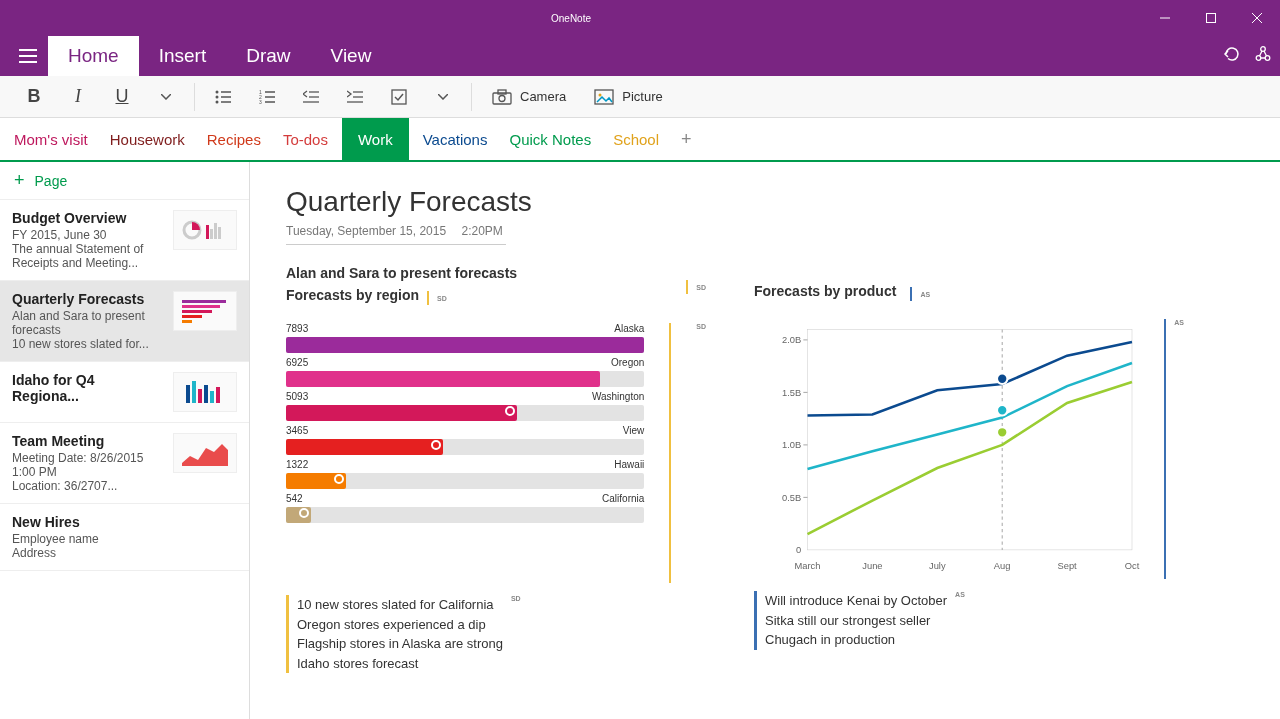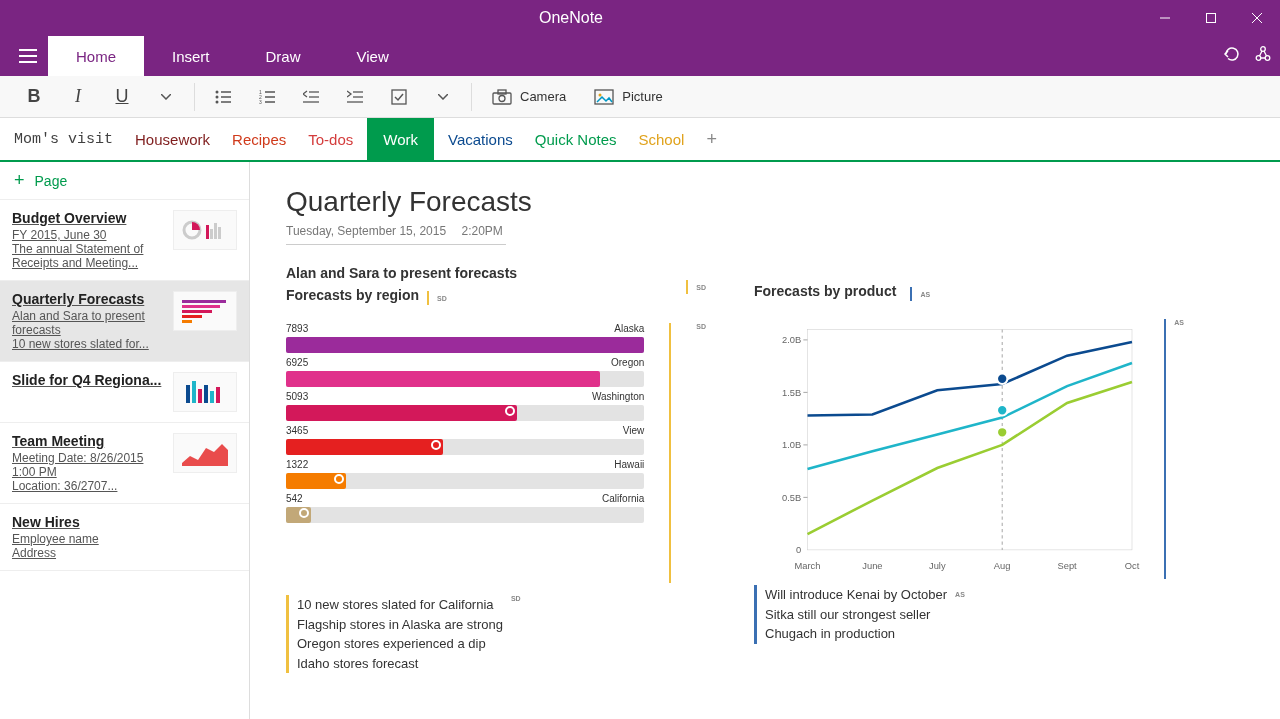"OneNote" .titlebar { font-size: 16px -> 10px }
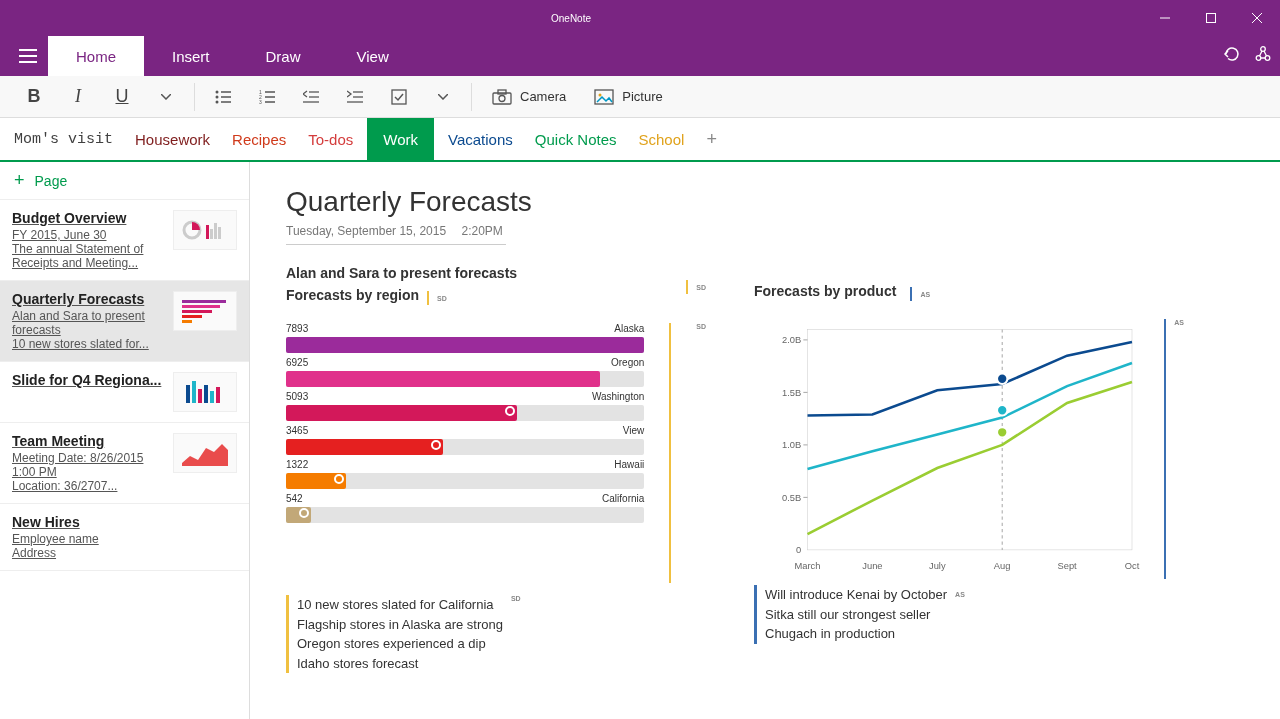"Home" .ribbon-tab { font-size: 15px -> 19px; padding: 0 28px -> 0 20px }
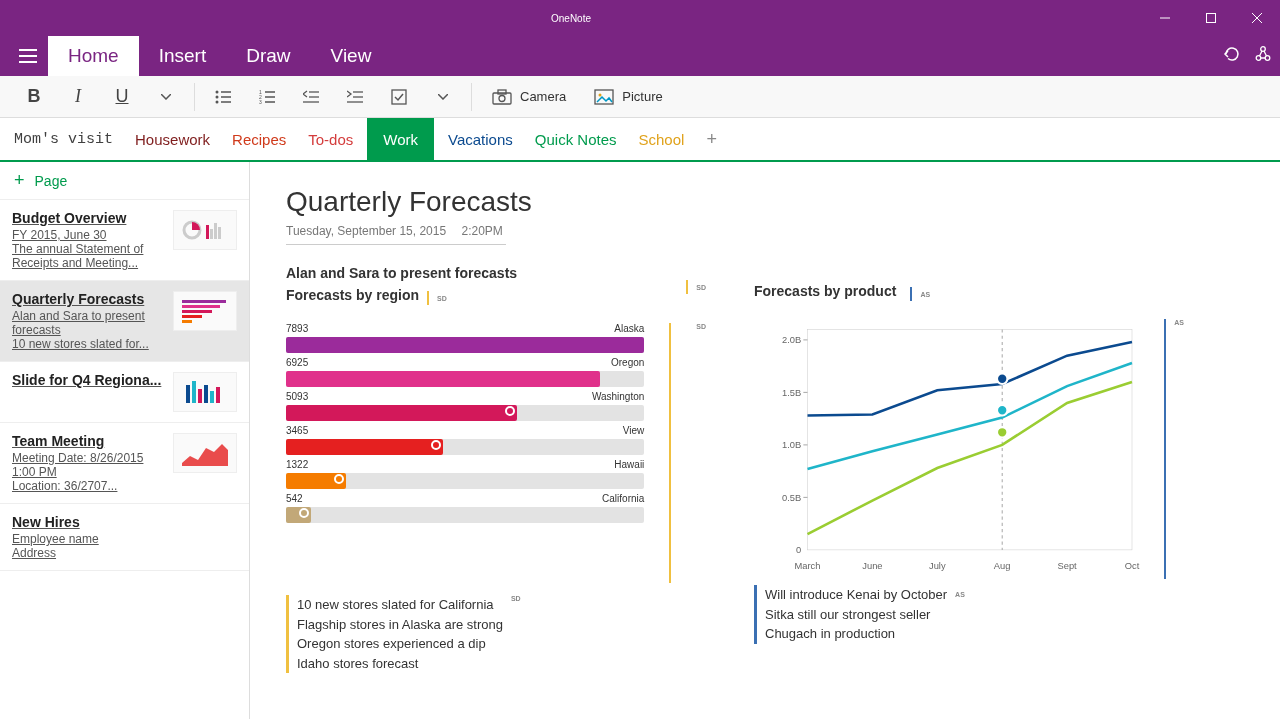"Mom's visit" div.section-tab { color: #404040 -> #be185d; font-family: Liberation Mono, monospace -> none }
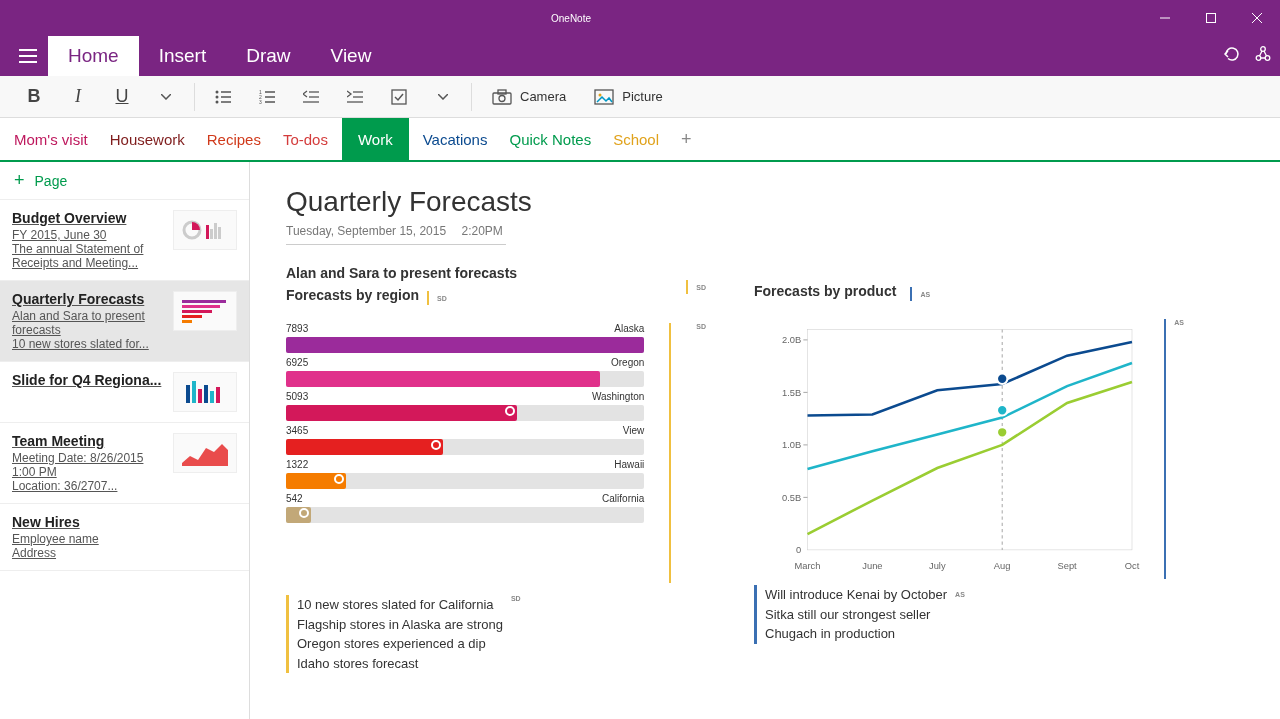"Budget Overview" .page-item { text-decoration: underline -> none }
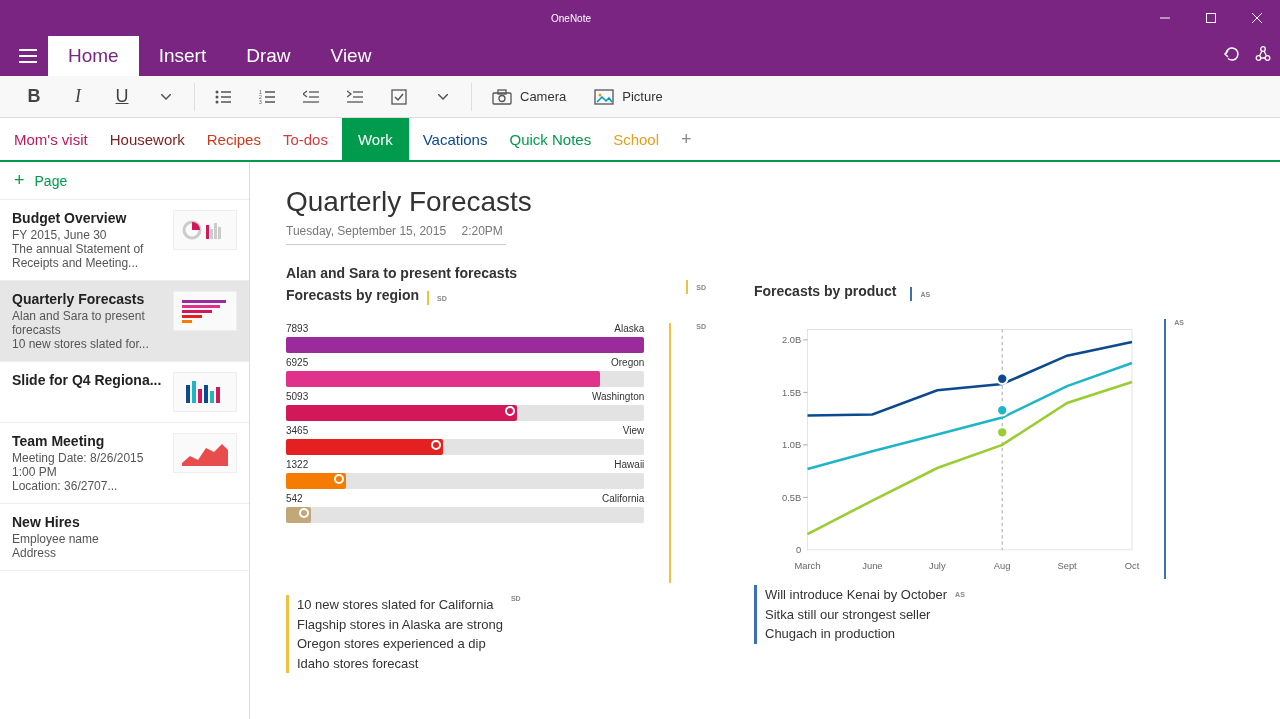"Slide for Q4 Regiona..." div.ptitle { text: Slide -> Idaho }
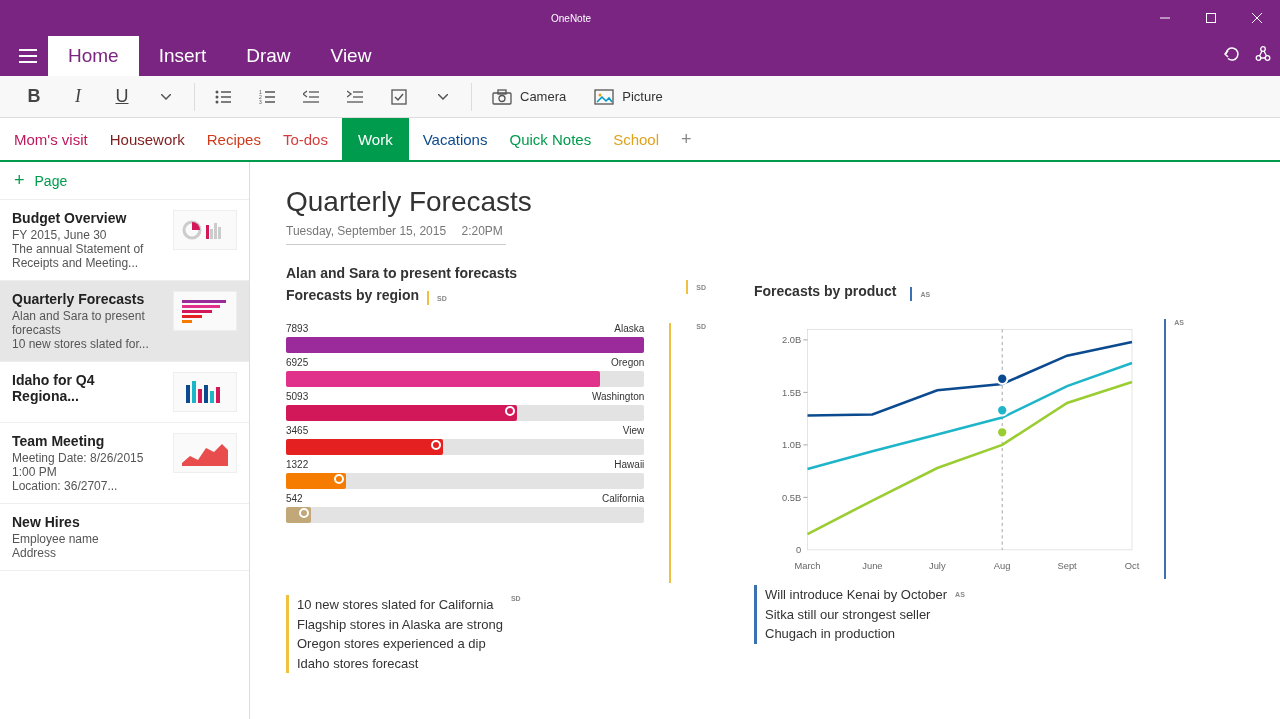"Will introduce Kenai by October" div.notes-block { margin-top: 6px -> none }
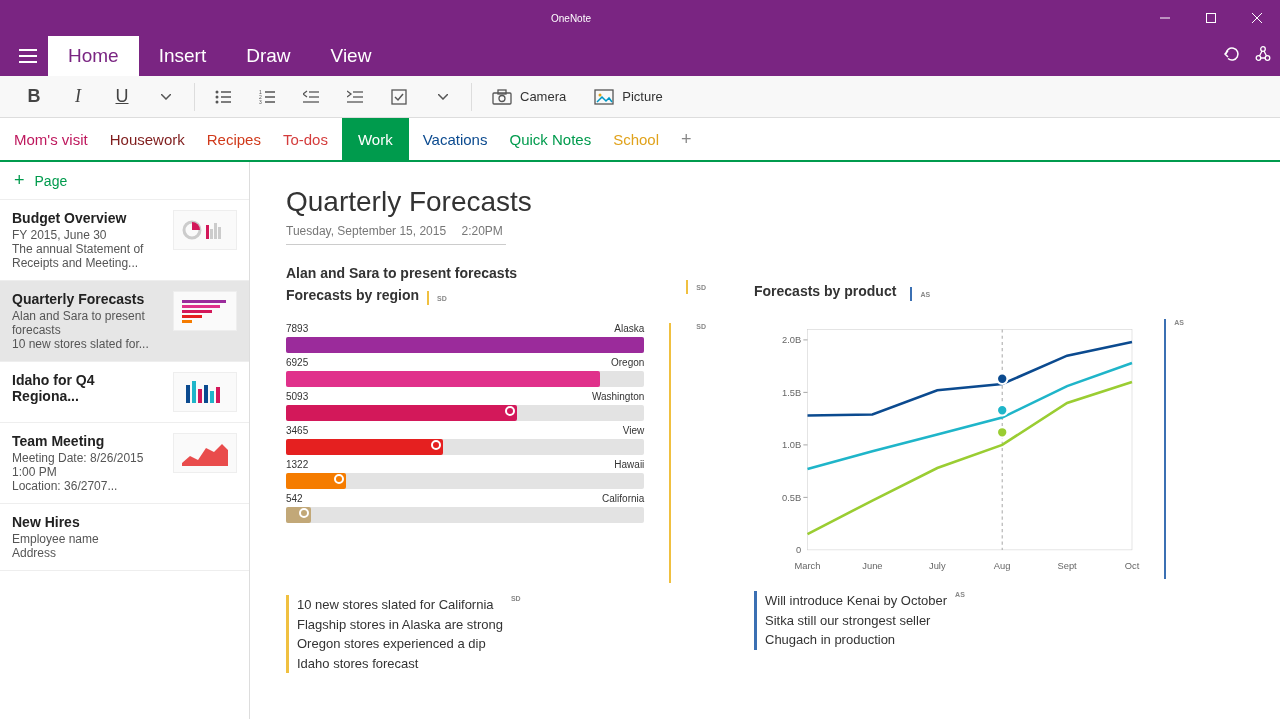"Flagship stores in Alaska are" div { order: before "Oregon stores experienced a dip" -> after "Oregon stores experienced a dip" }
